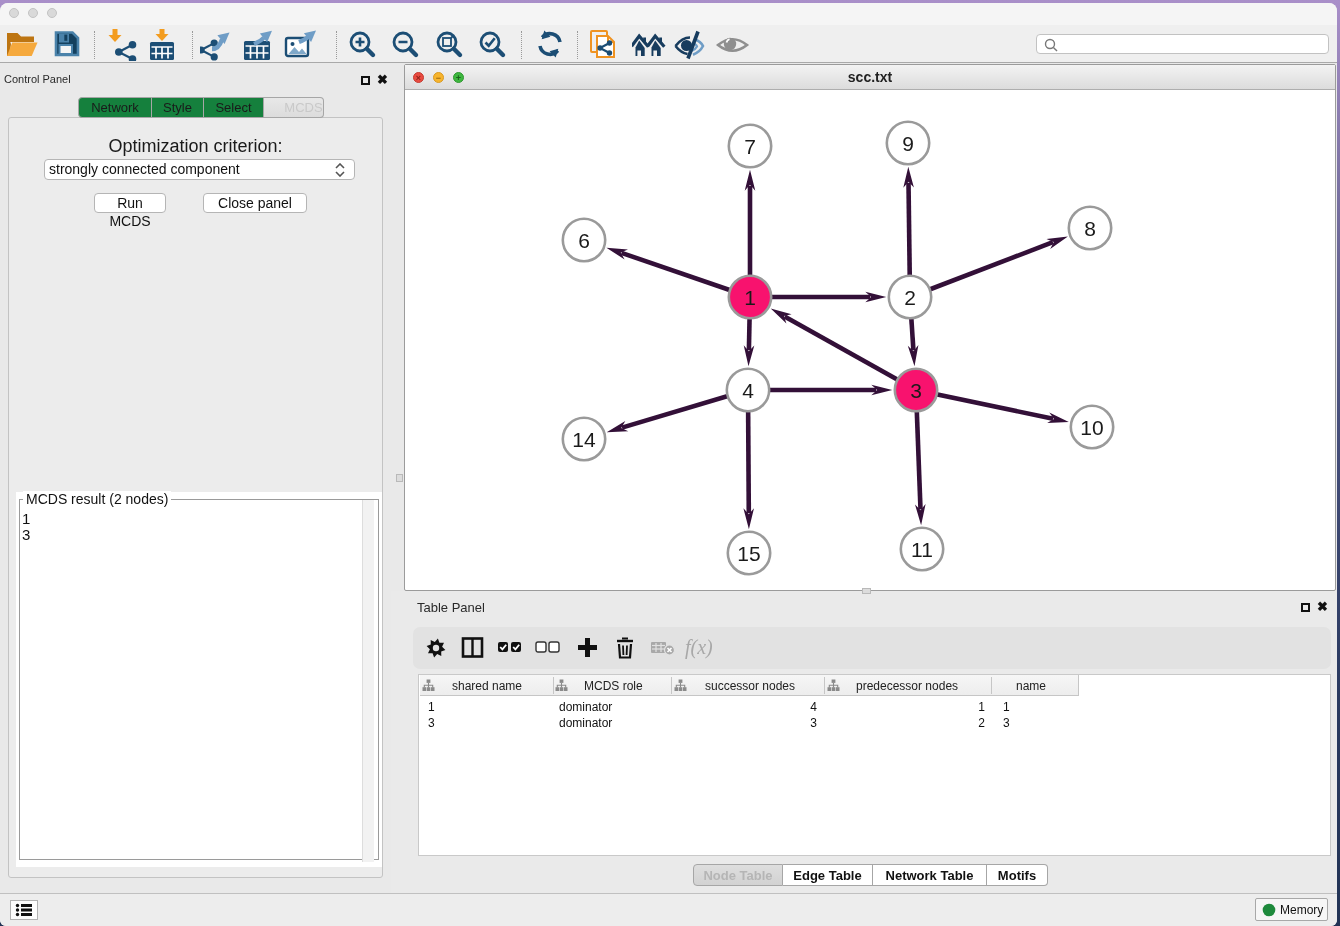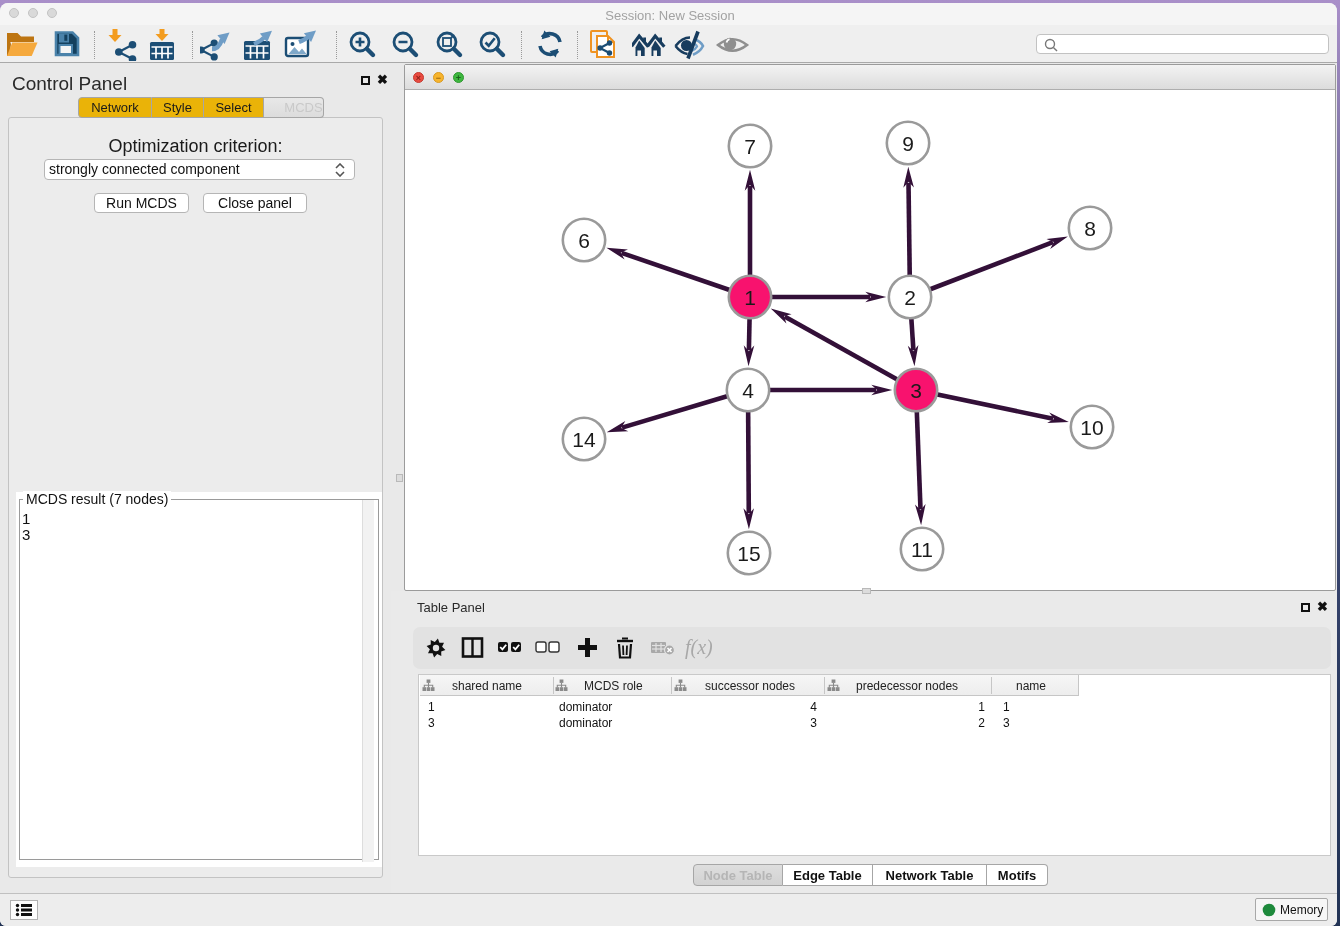"Session: New Session" div { html: <div>Session: New Session</div> -> none }
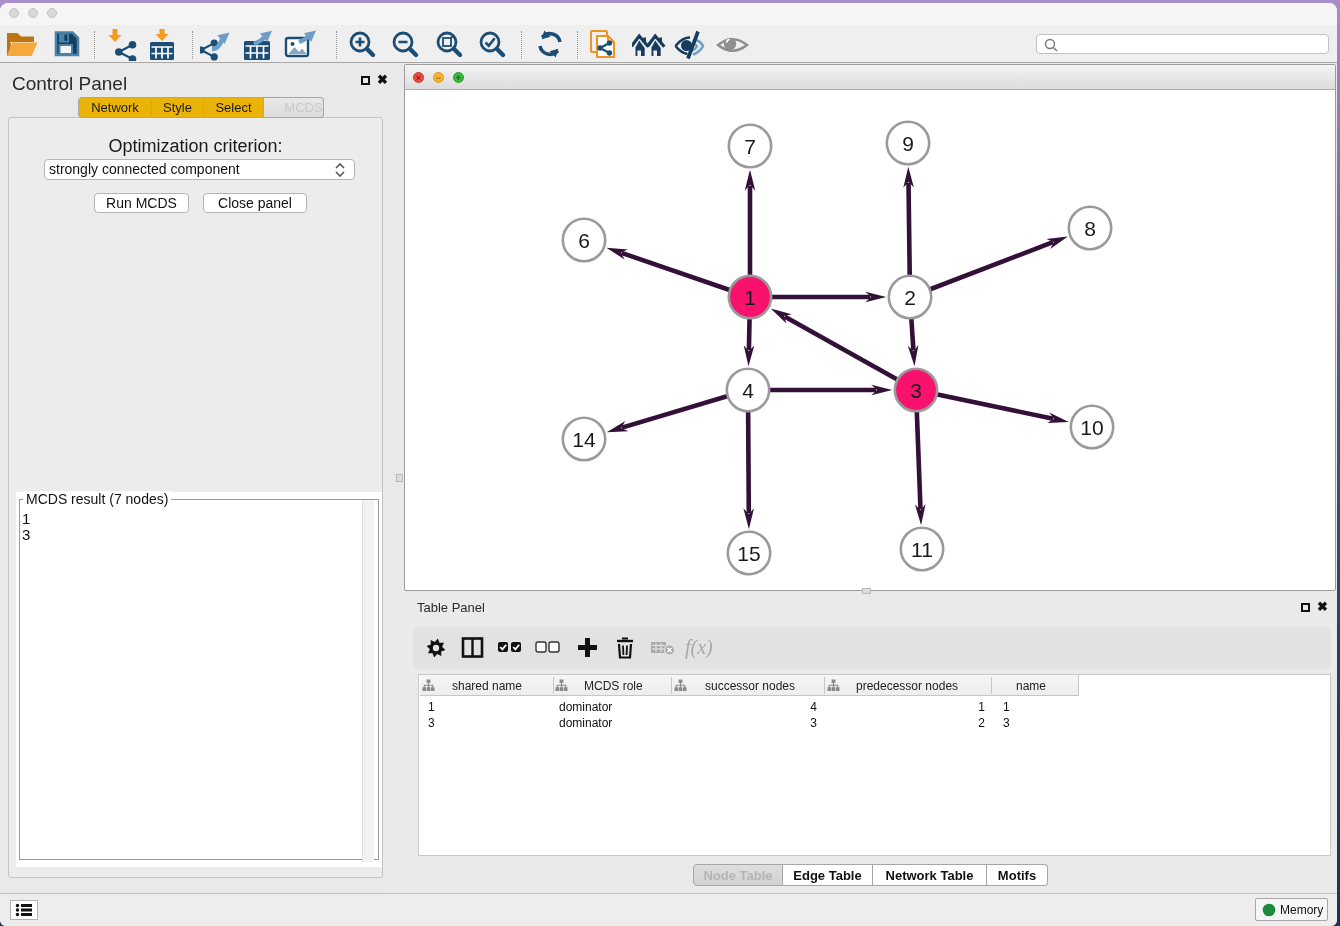"Control Panel" #cphead { font-size: 19px -> 11px; left: 12px -> 4px }
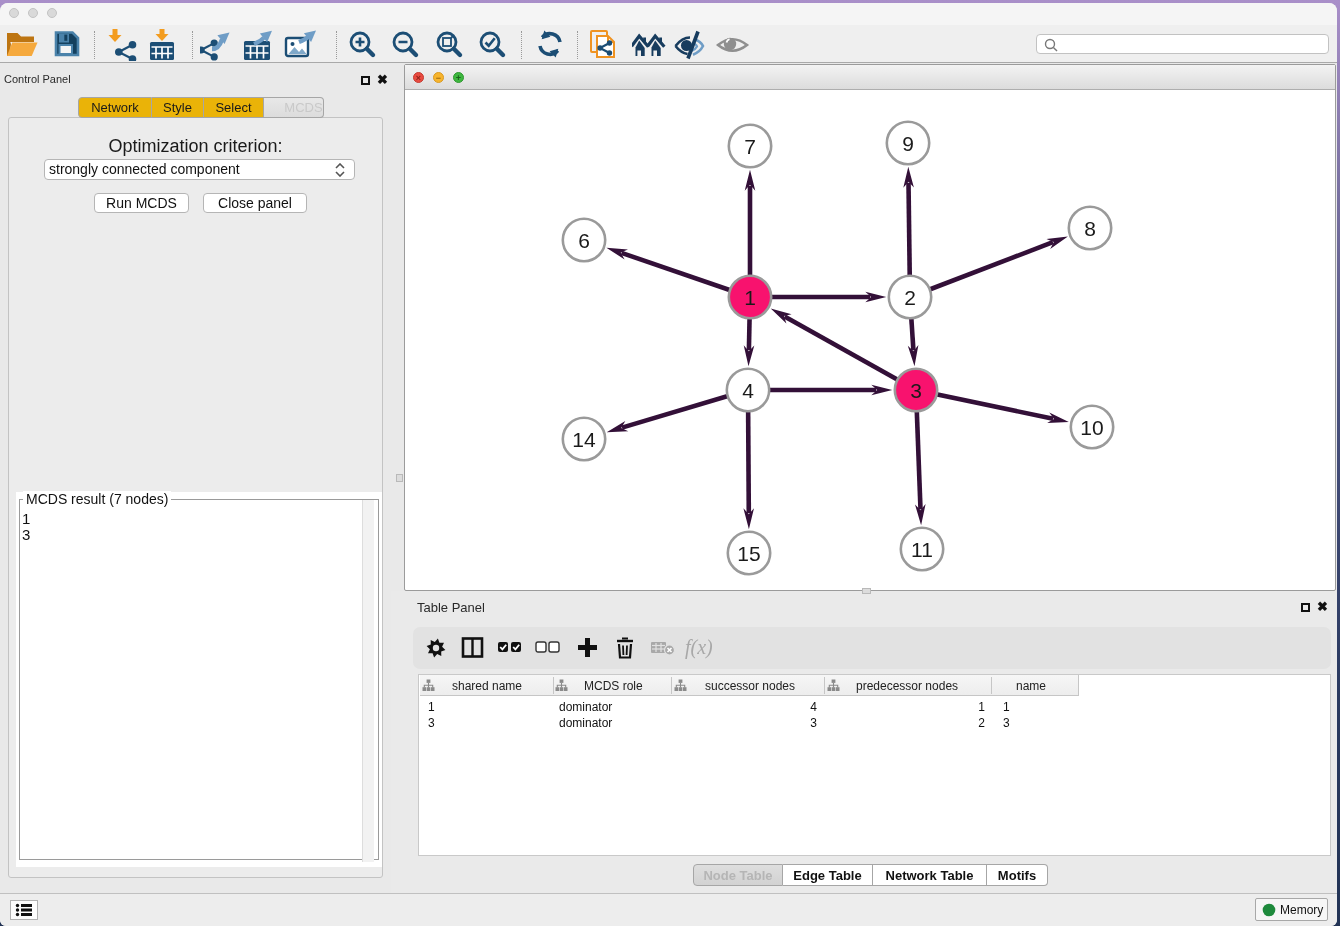"scc.txt" div { html: none -> <div>scc.txt</div> }
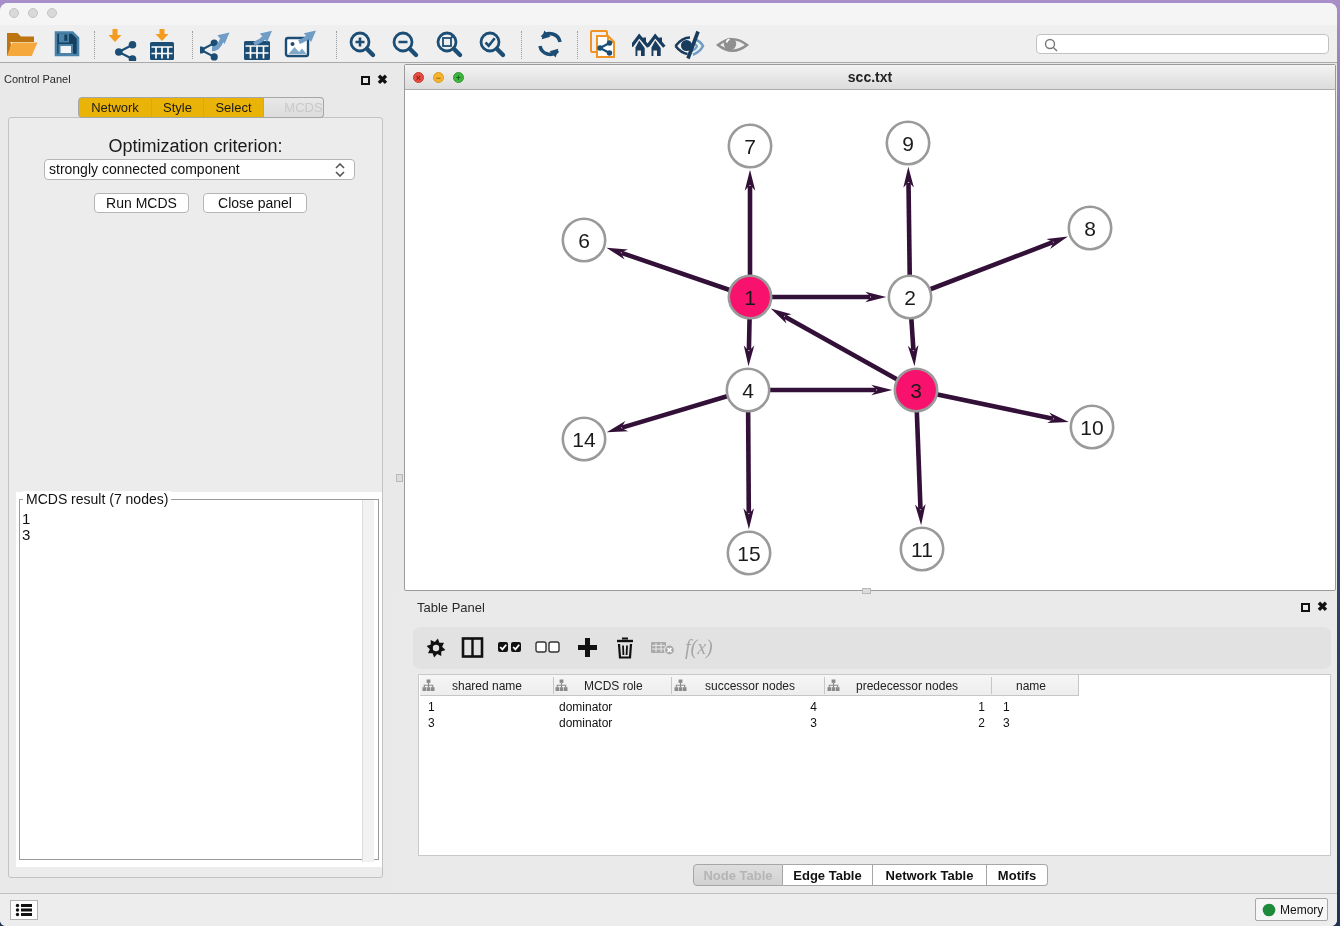"Network" .cptab { background: #eab308 -> #15803d }
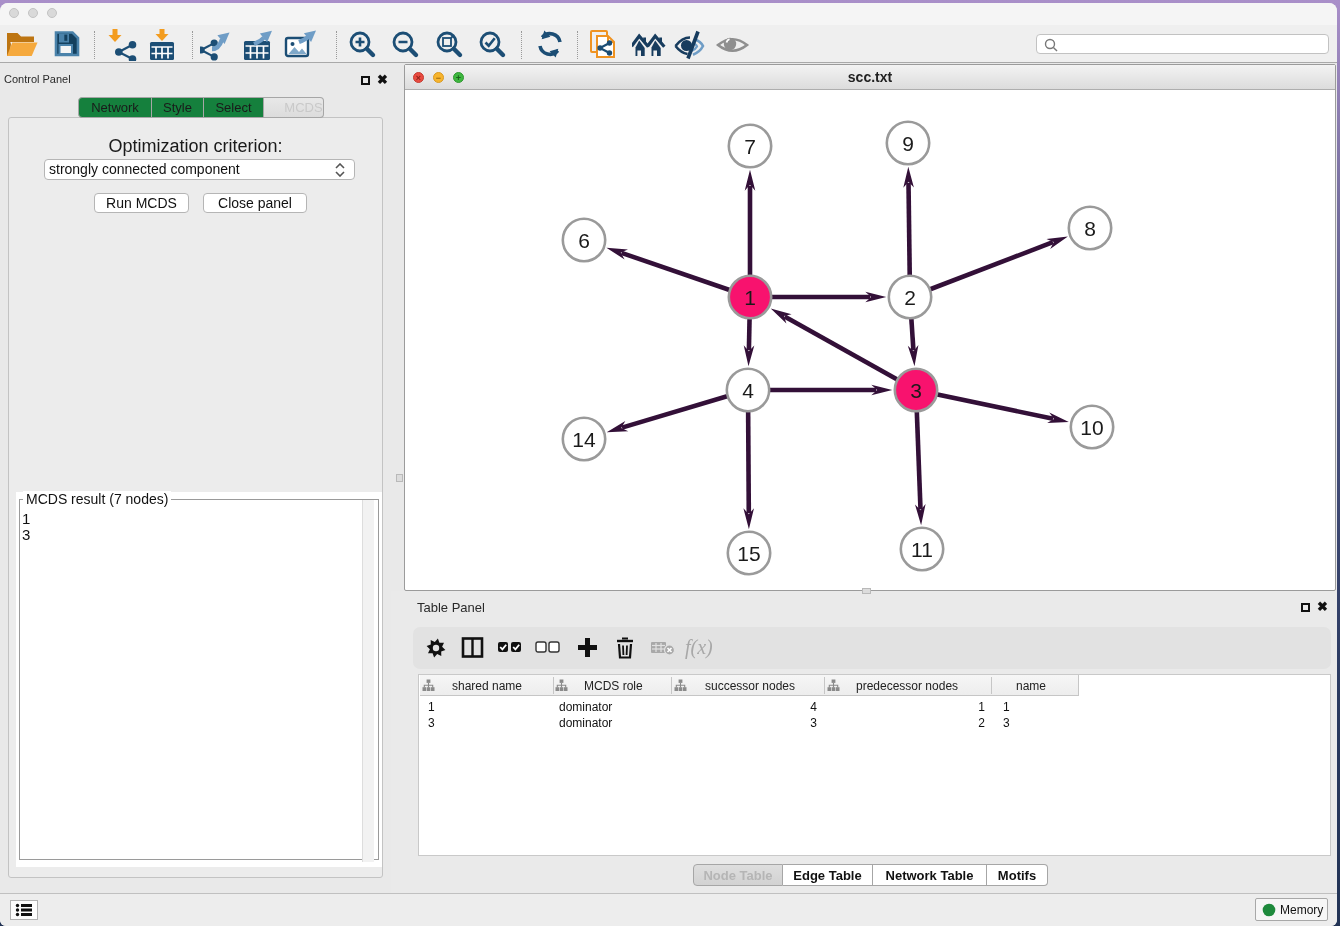"Run MCDS" div.btn { width: 95px -> 72px }
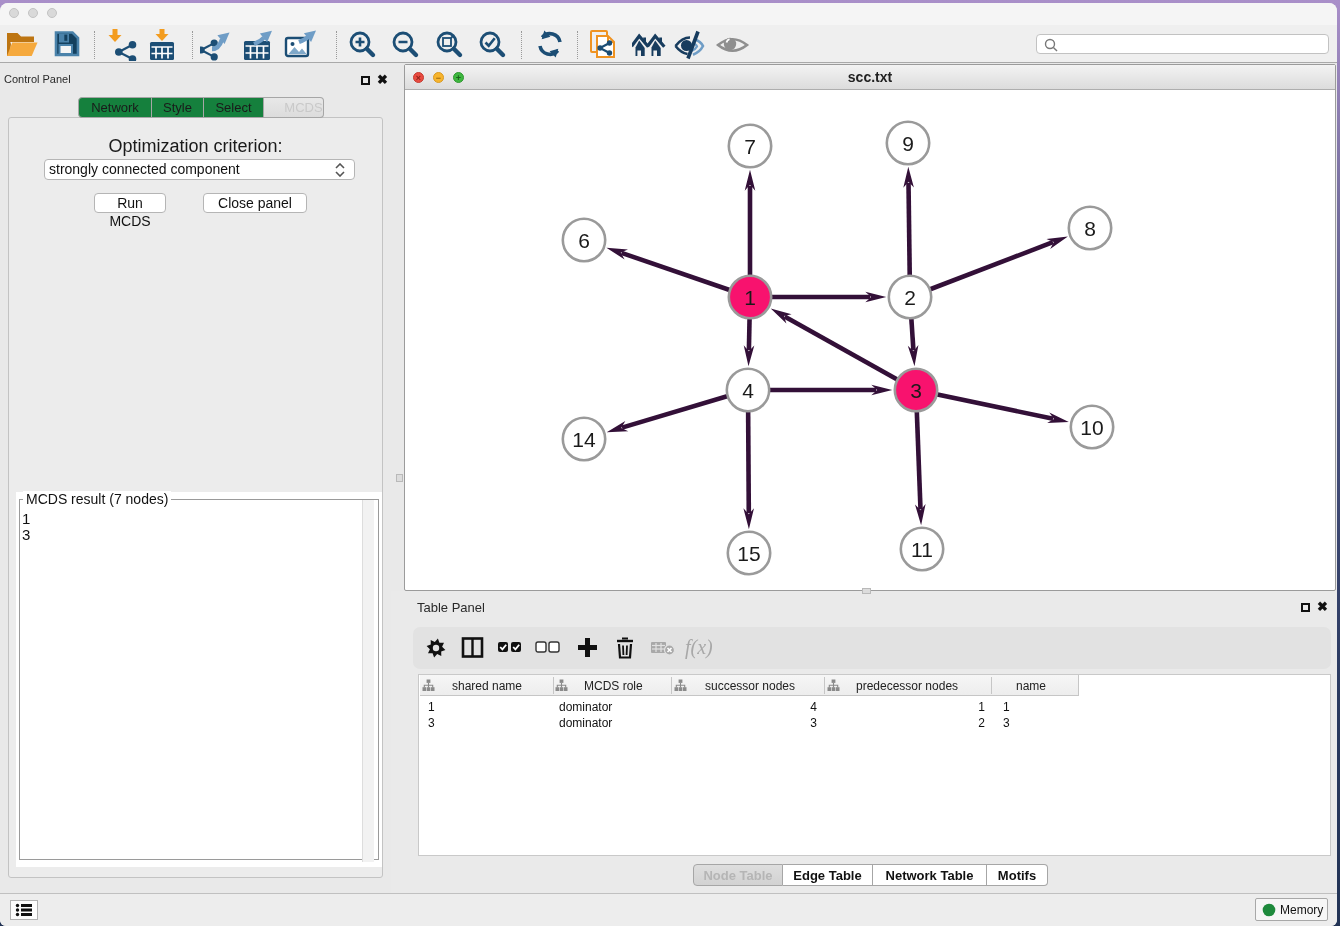"MCDS result (7 nodes)" div { text: 7 -> 2 }
